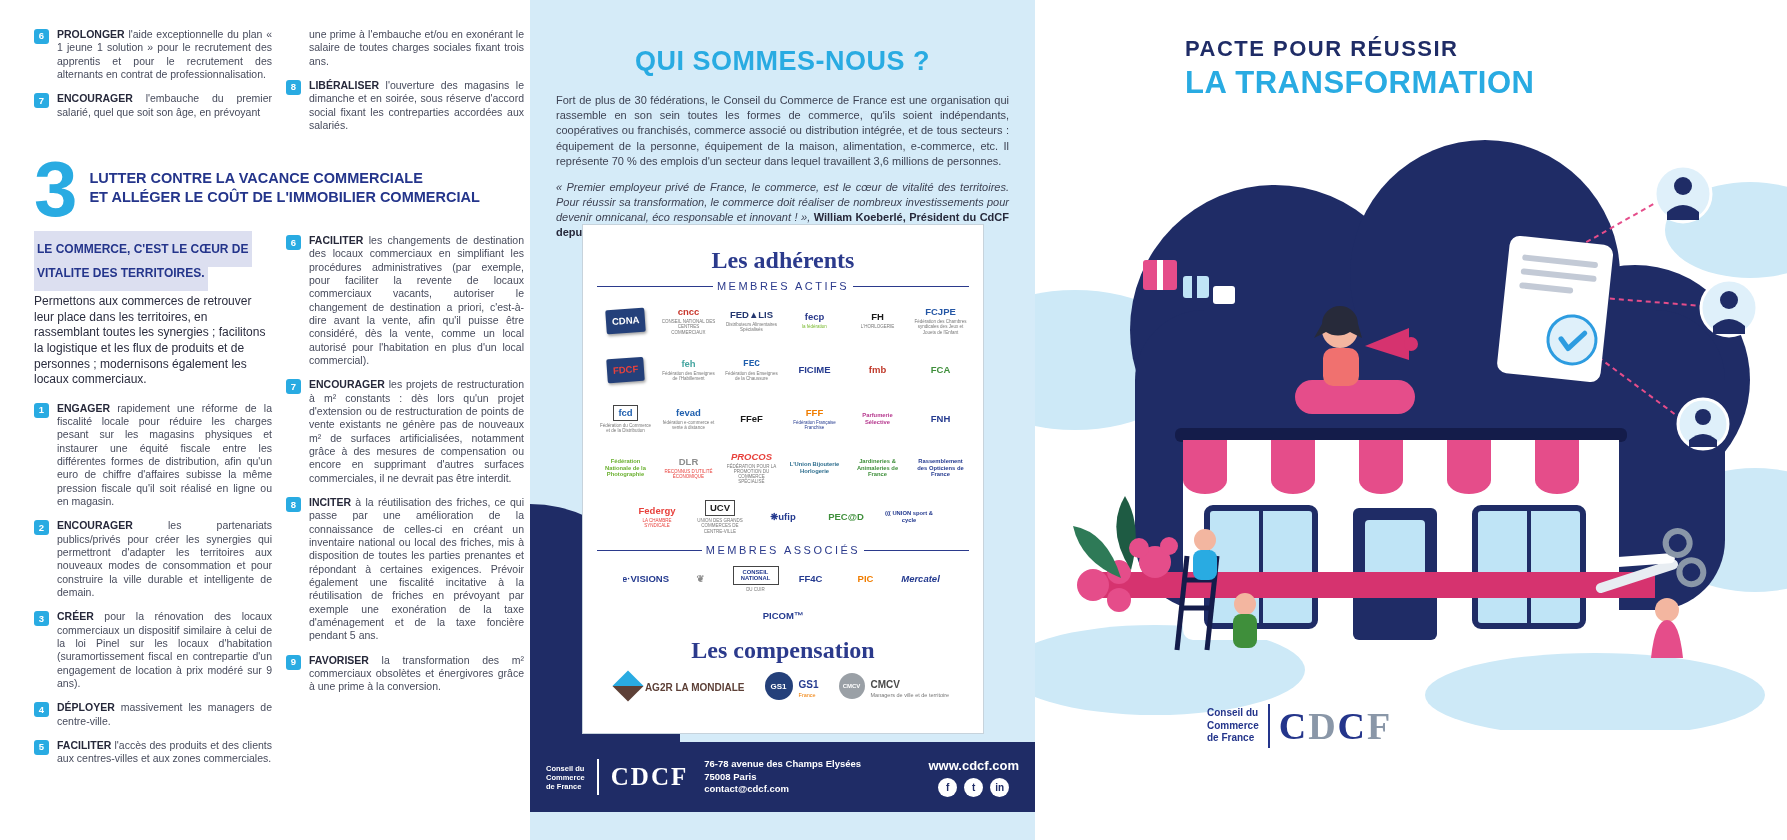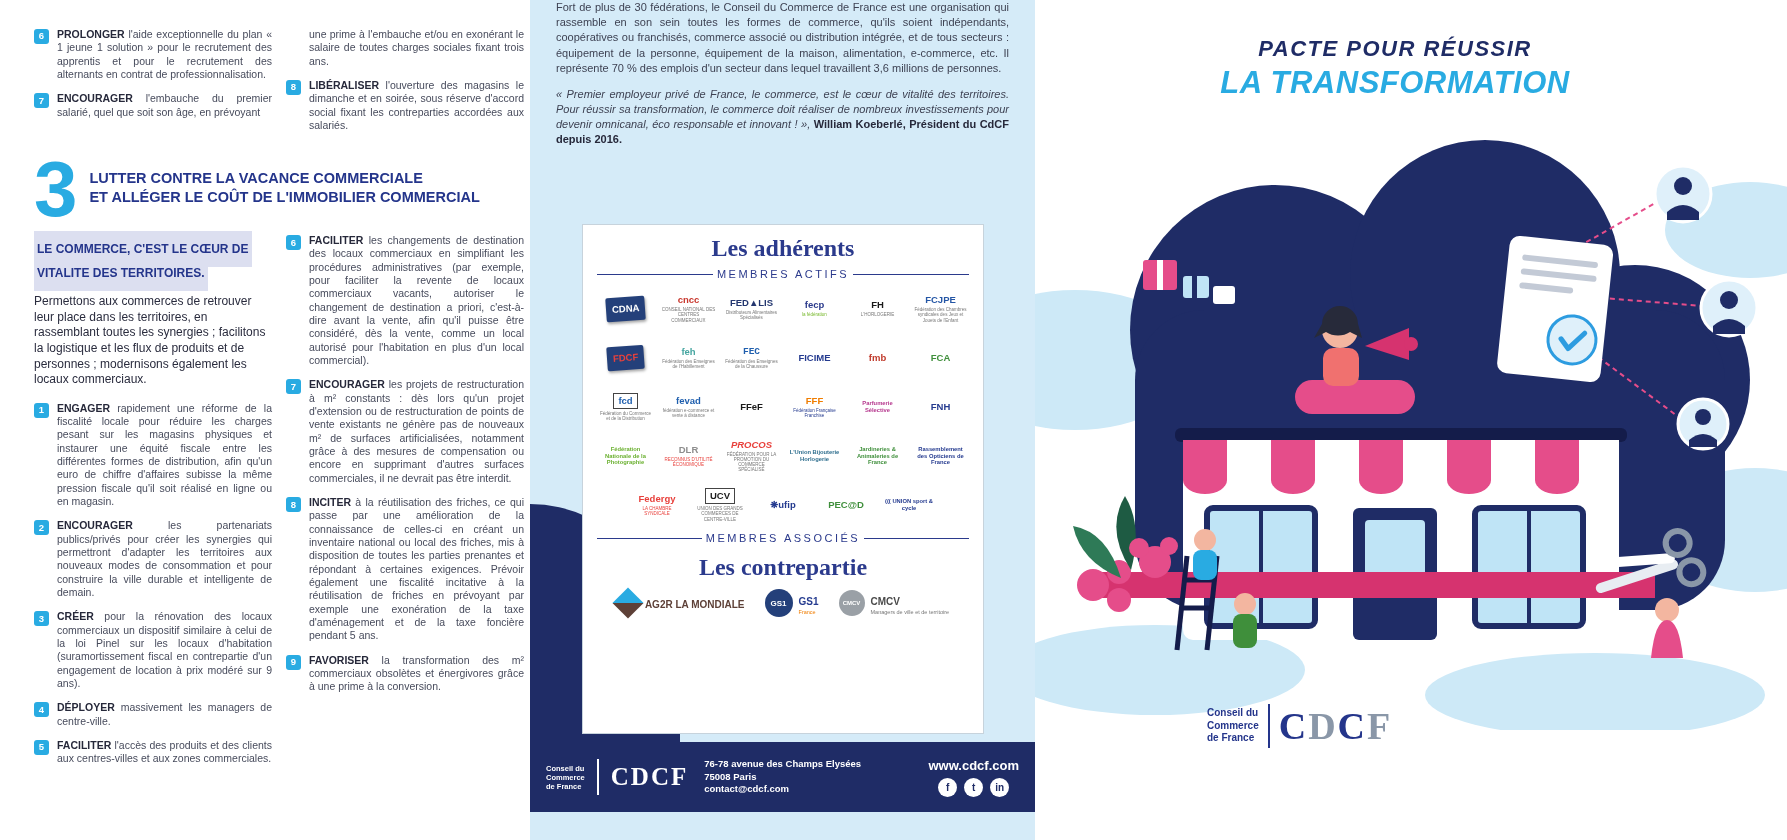"QUI SOMMES-NOUS ?" h1.mid-title { html: none -> <h1>QUI SOMMES-NOUS ?</h1> }
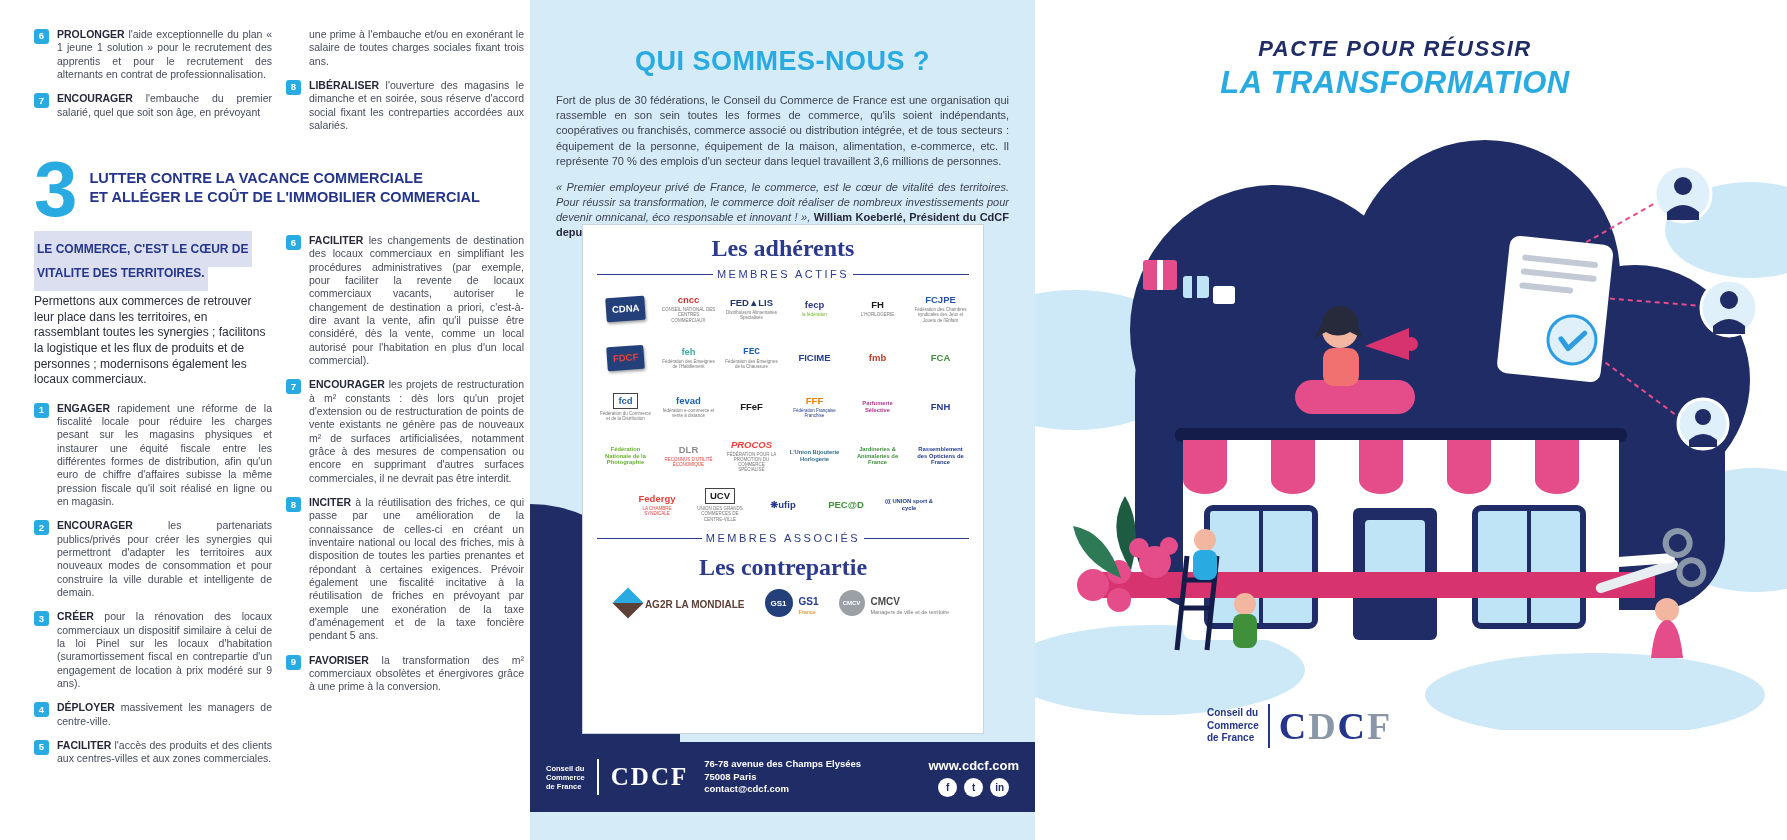"PACTE POUR RÉUSSIR" .cover-title { font-style: italic -> none; text-align: center -> left }
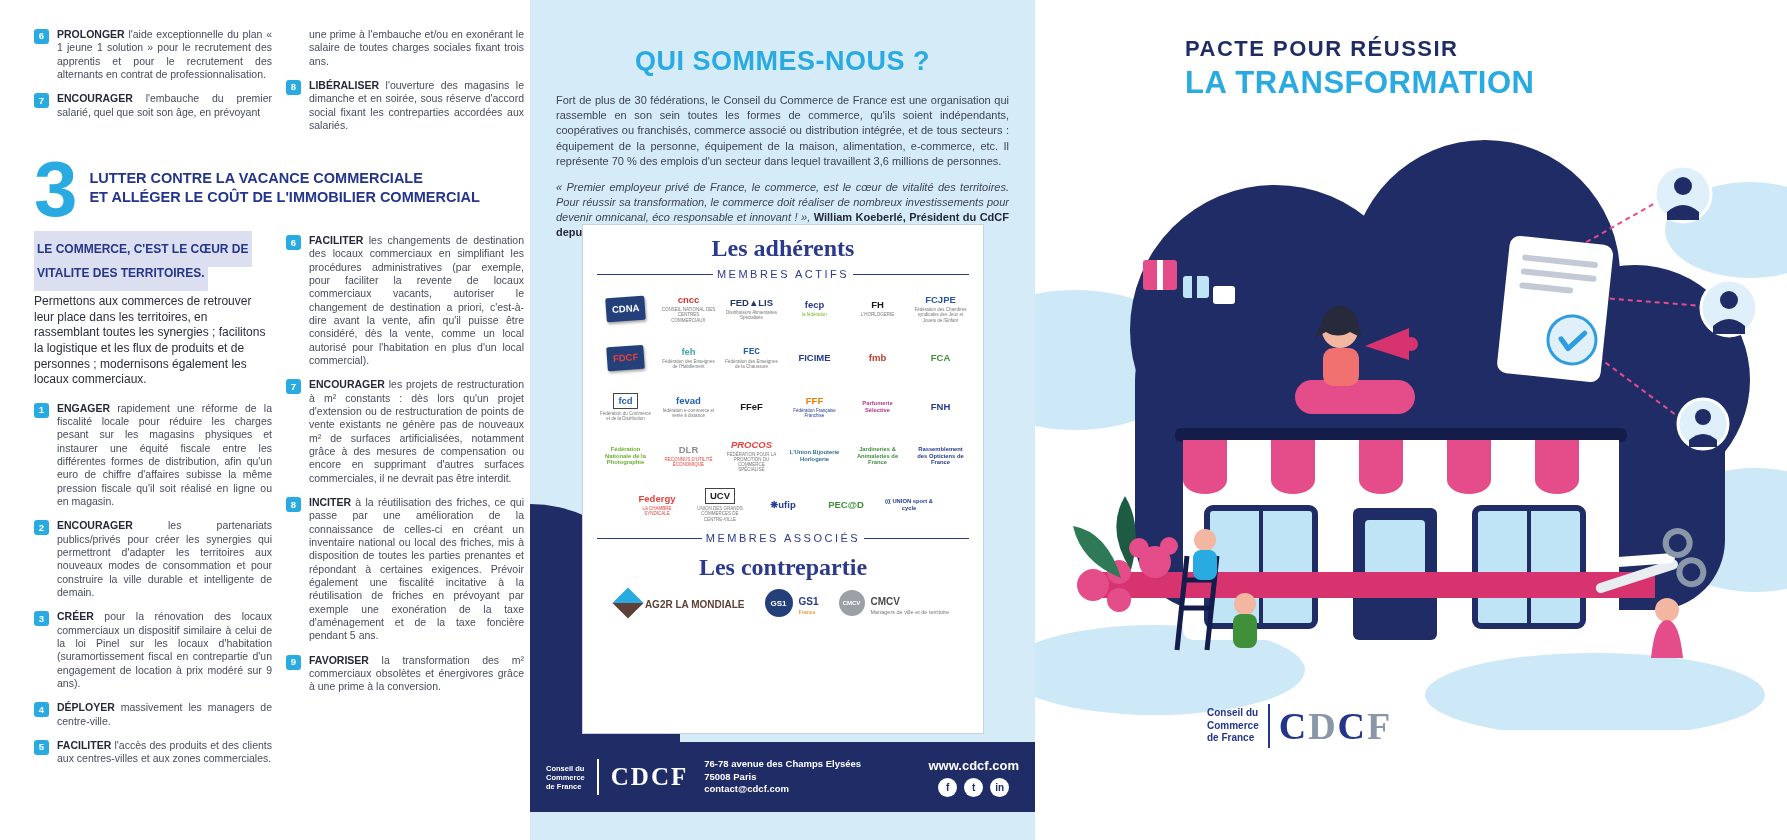"Les adhérents" .card { padding: 8px 14px -> 20px 14px }
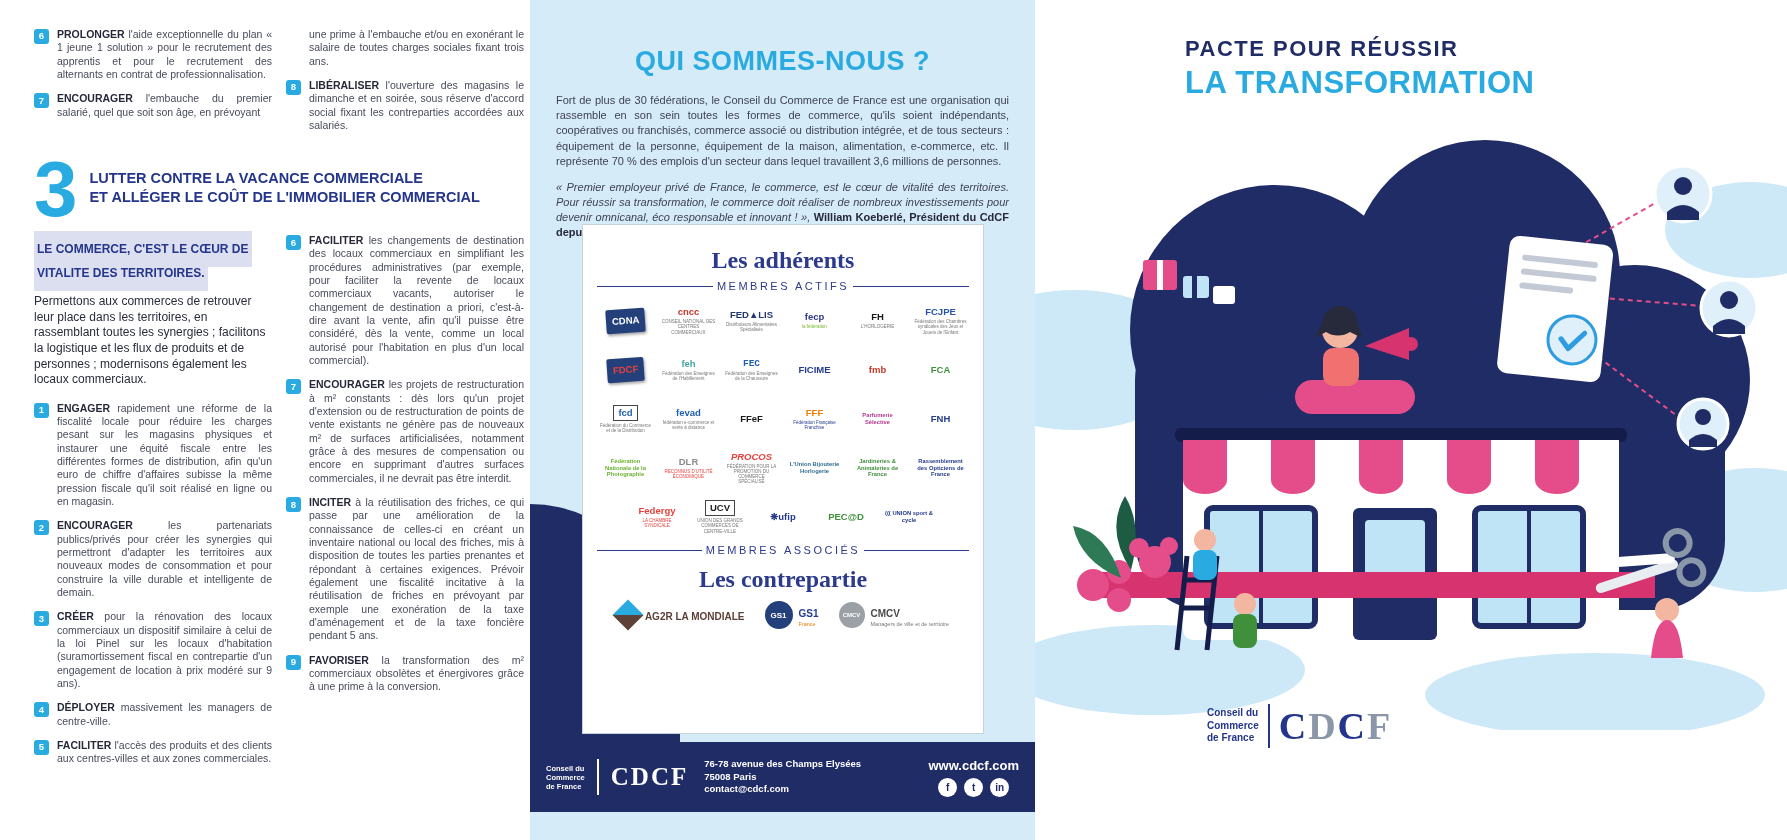"e·VISIONS" div.logo-grid { html: none -> <div> <div> <div>e·VISIONS</div> </div> <div> <div>❦</div> </div> <div> <div>CONSEIL NATIONAL</div> <div>DU CUIR</div> </div> <div> <div>FF4C</div> </div> <div> <div>PIC</div> </div> <div> <div>Mercatel</div> </div> <div> <div>PICOM™</div> </div> </div> }
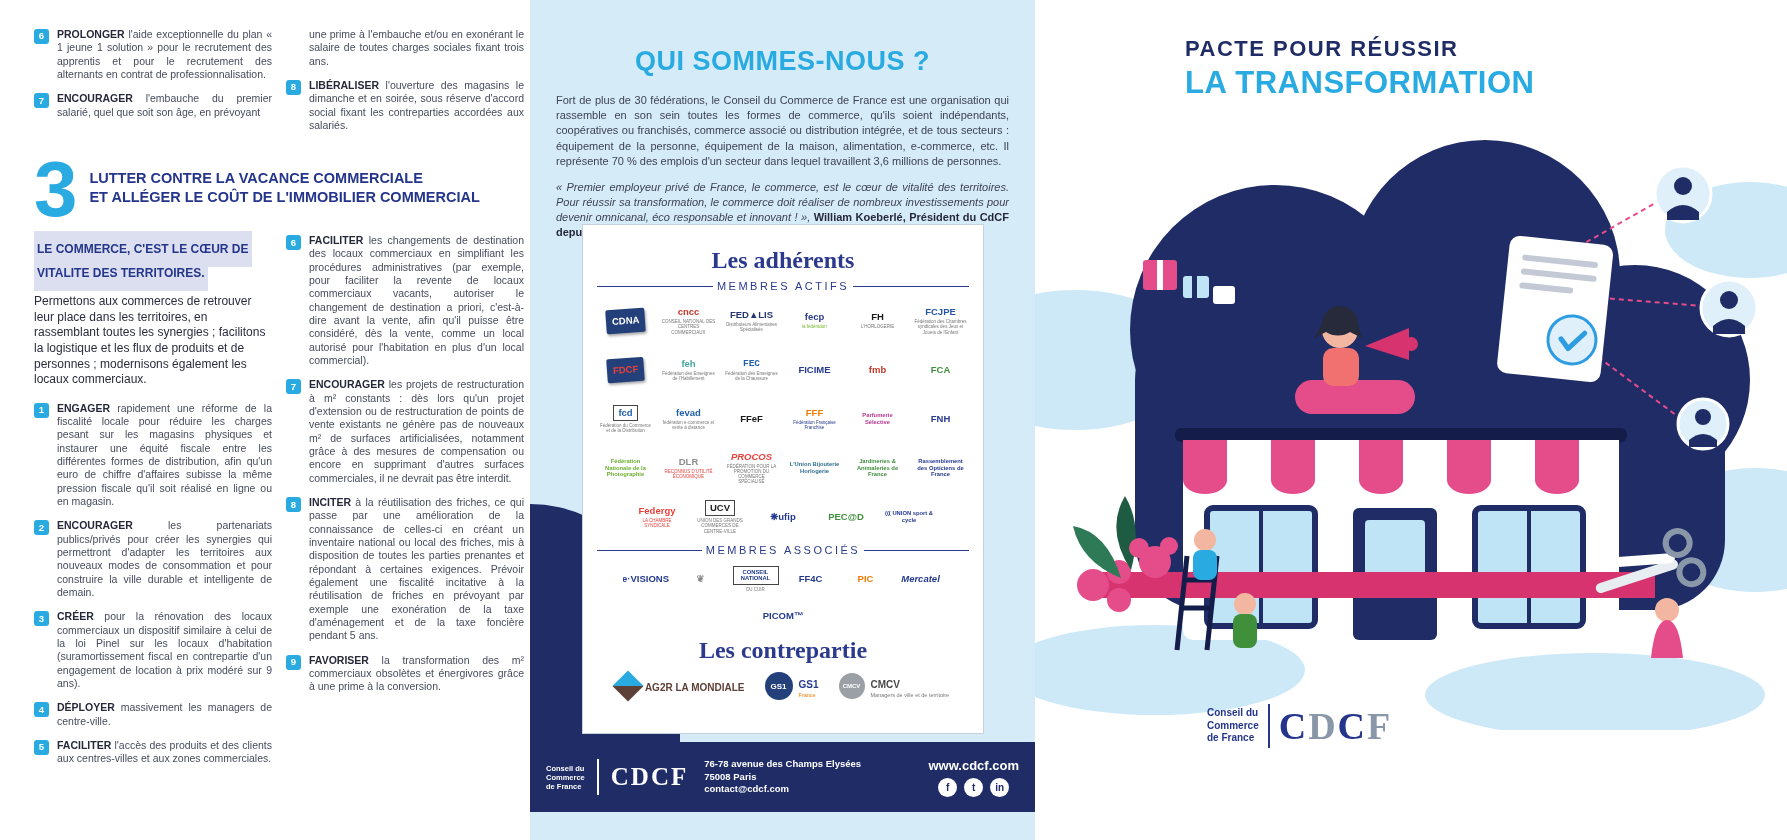"Les contrepartie" h2.serif-h { text: contrepartie -> compensation }
